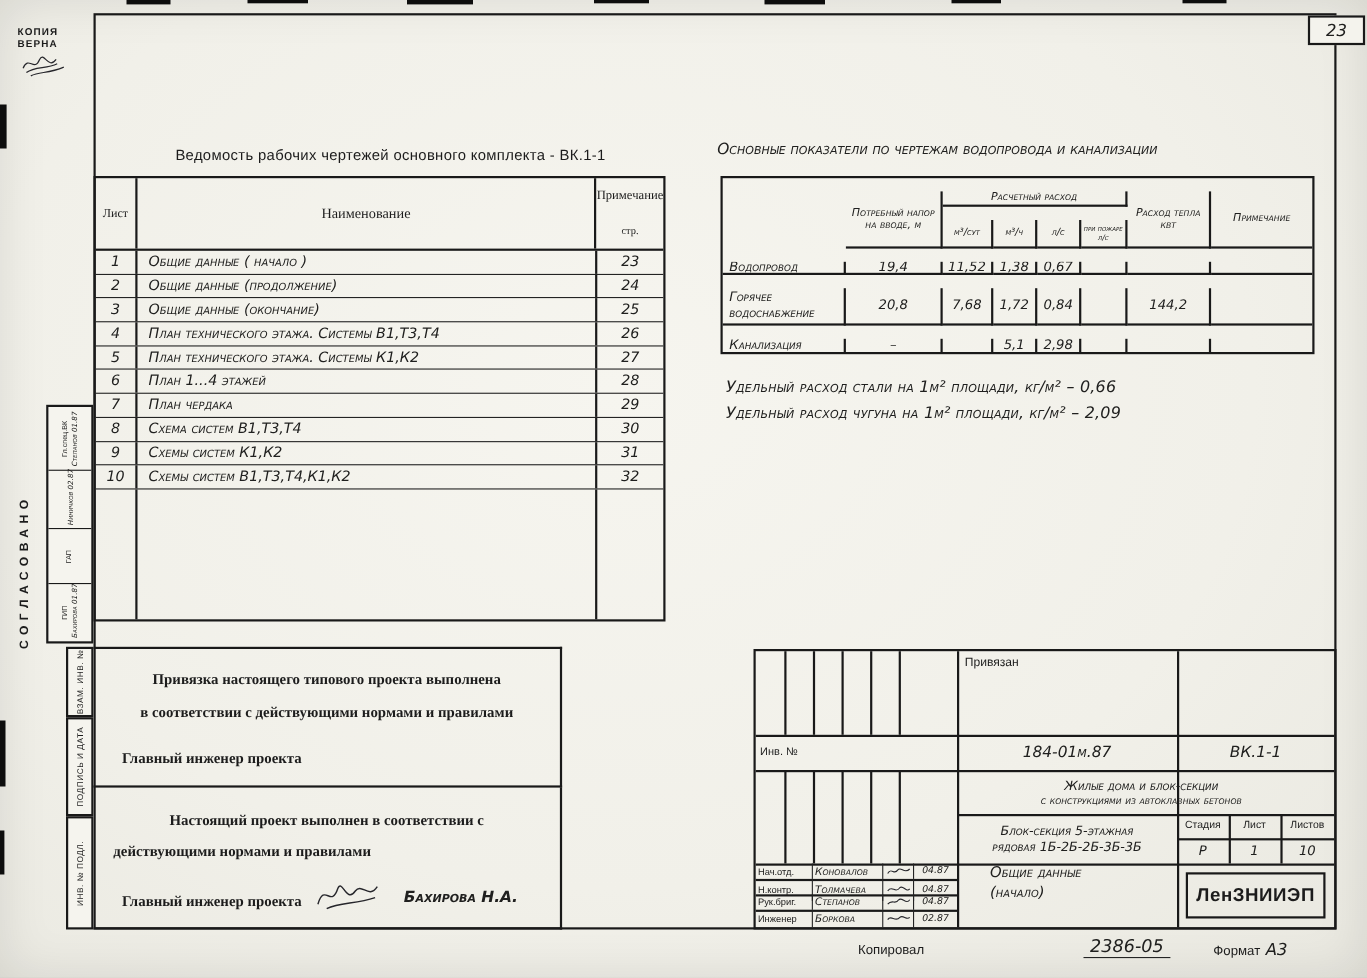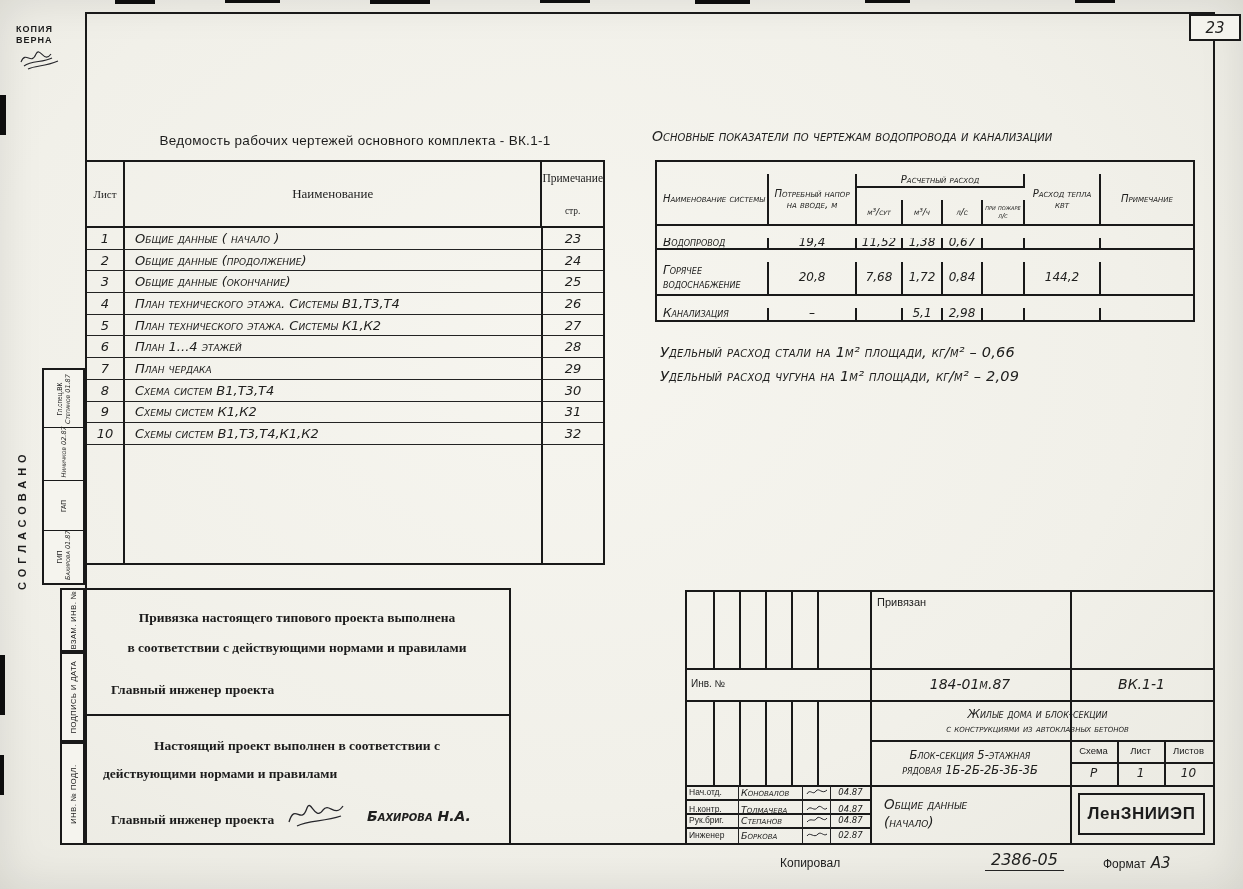"Наименование системы" div.ic { html: <div>Наименование системы</div> -> none }
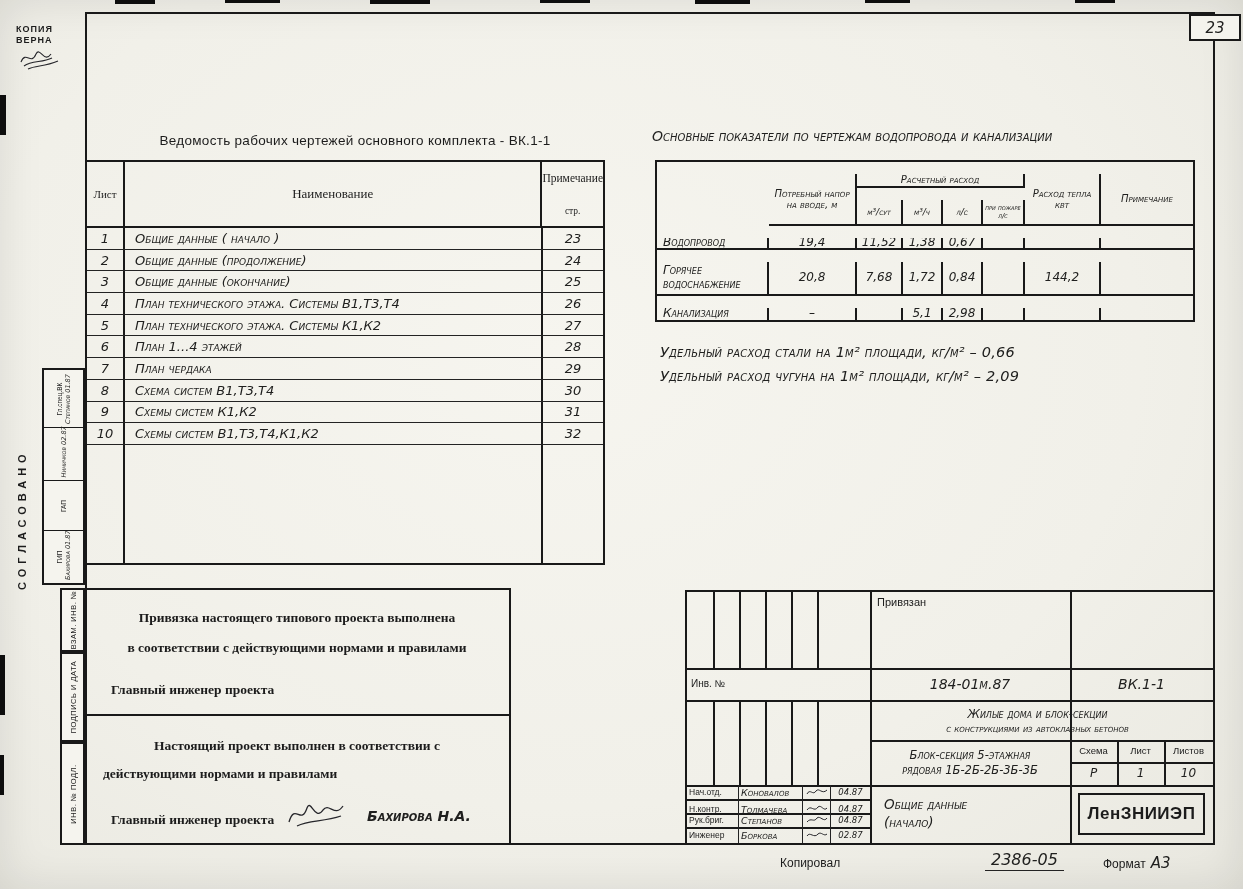"Схема" div.txt { text: Схема -> Стадия }
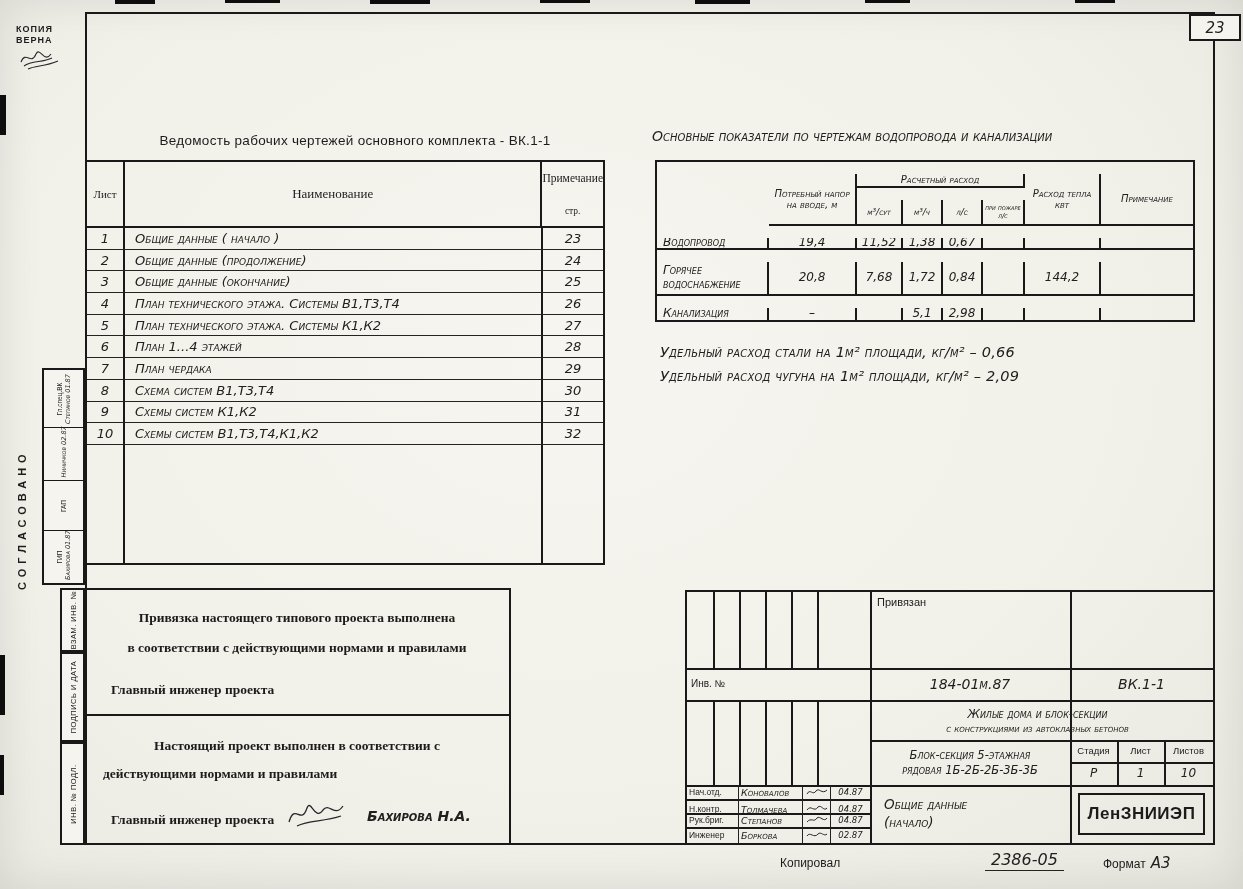"Общие данные" div.abs { justify-content: center -> none; left: 183px -> 199px }
